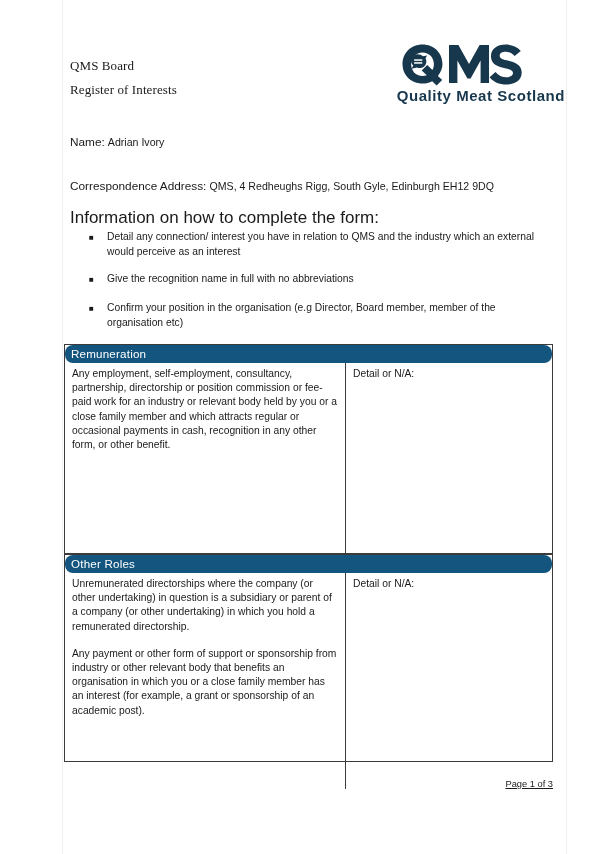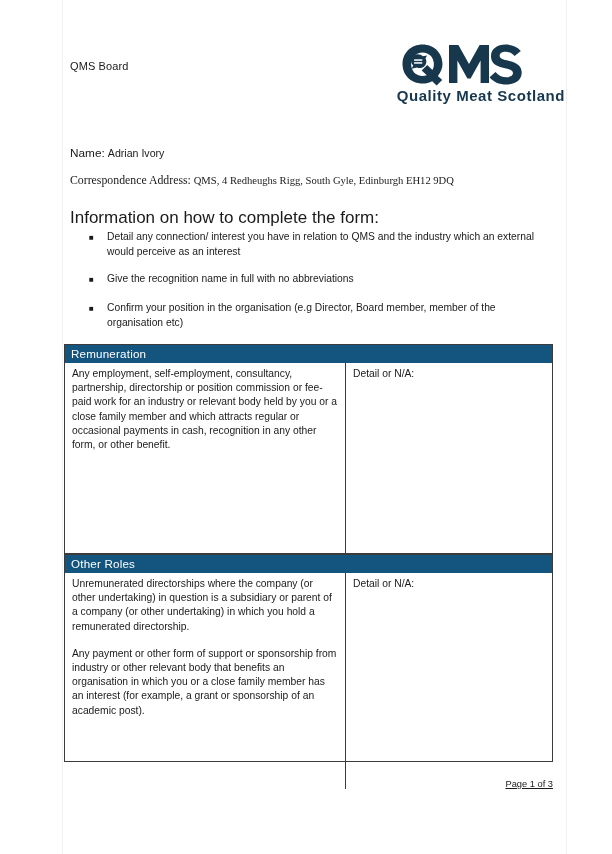"QMS Board" .title-line { font-family: none -> Liberation Serif, serif; font-size: 11px -> 13px }
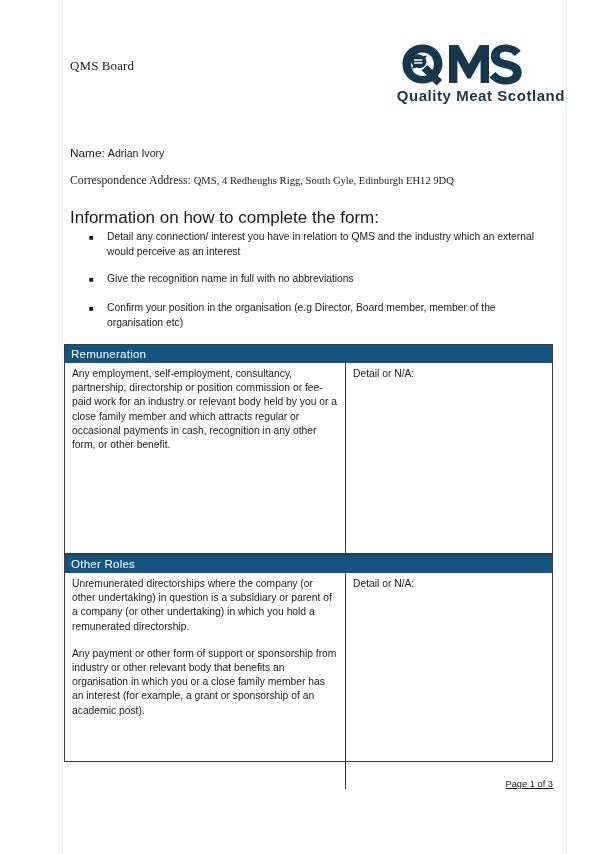"Register of Interests" div.title-line { html: none -> <div>Register of Interests</div> }
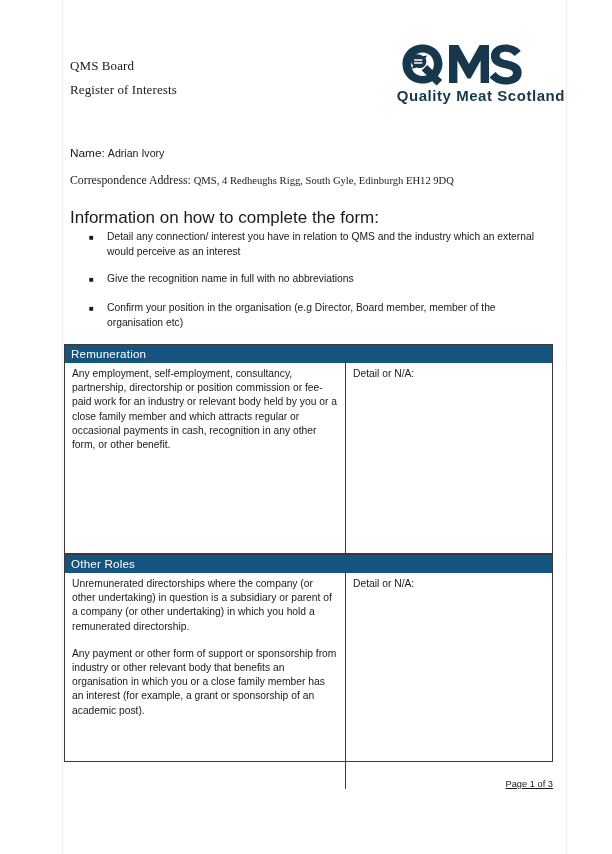"Name: Adrian Ivory" #row-name { top: 146px -> 135px }
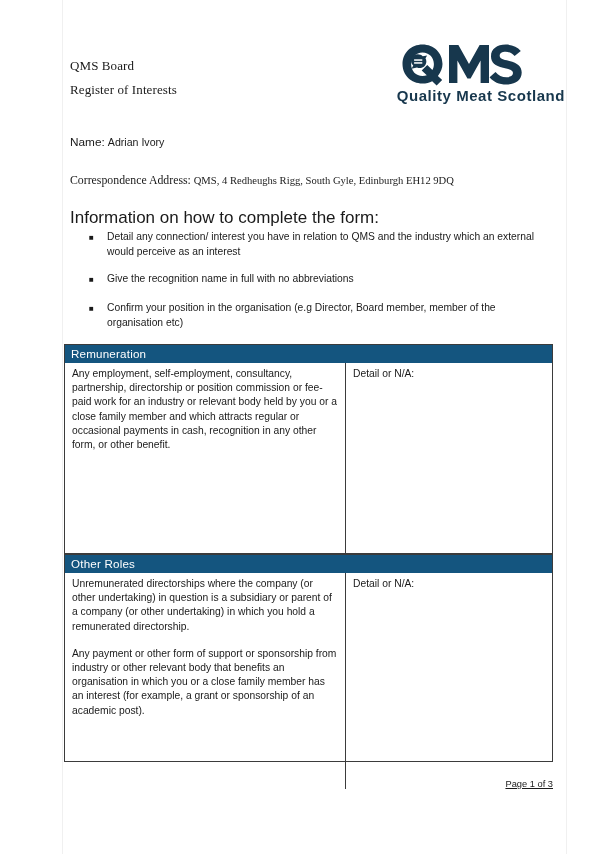"Correspondence Address: QMS, 4 Redheughs" #row-address { font-family: Liberation Serif, serif -> none; top: 173px -> 179px }
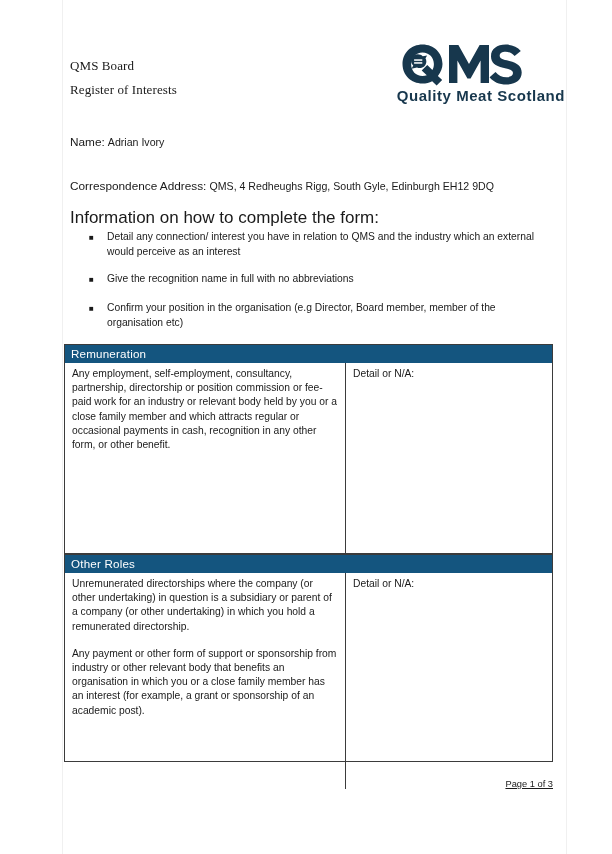"Remuneration" .section-head { border-radius: none -> 8px }
